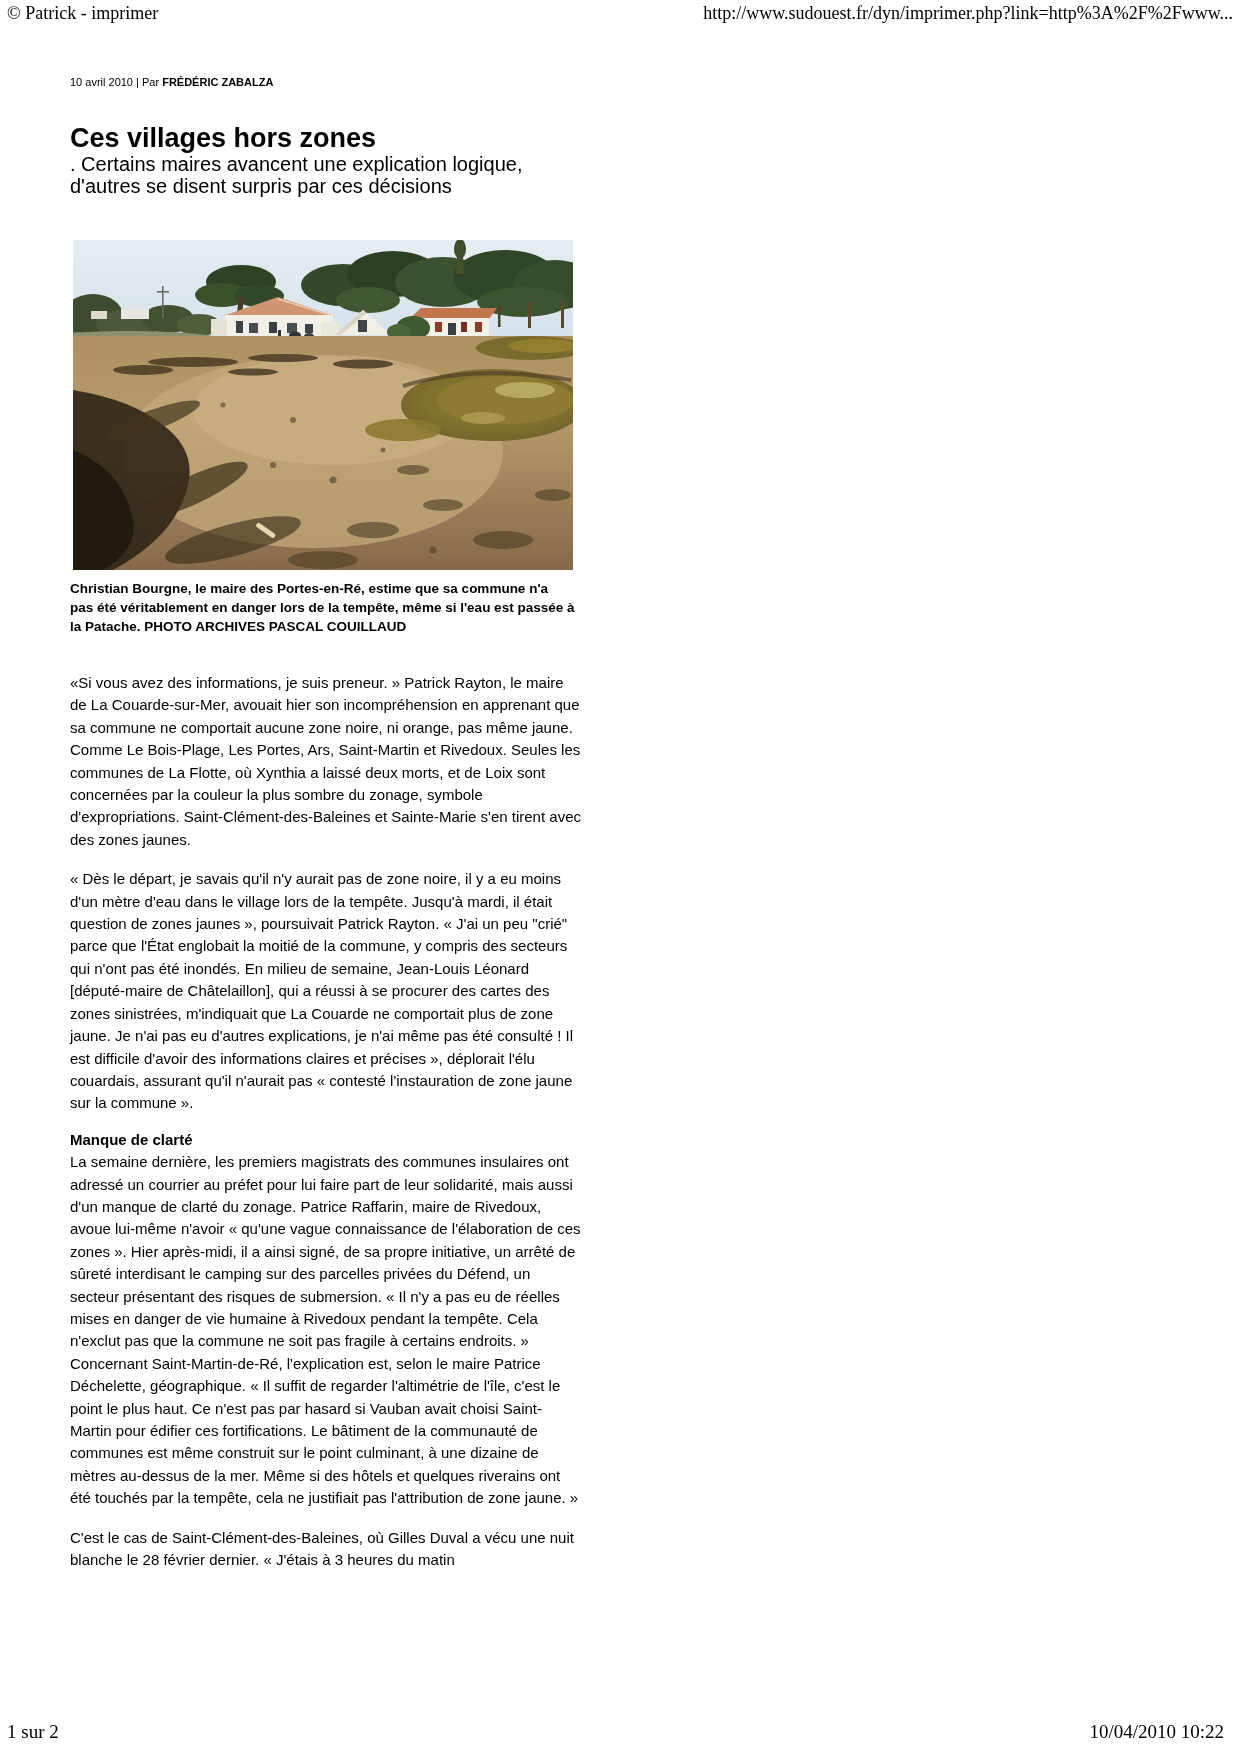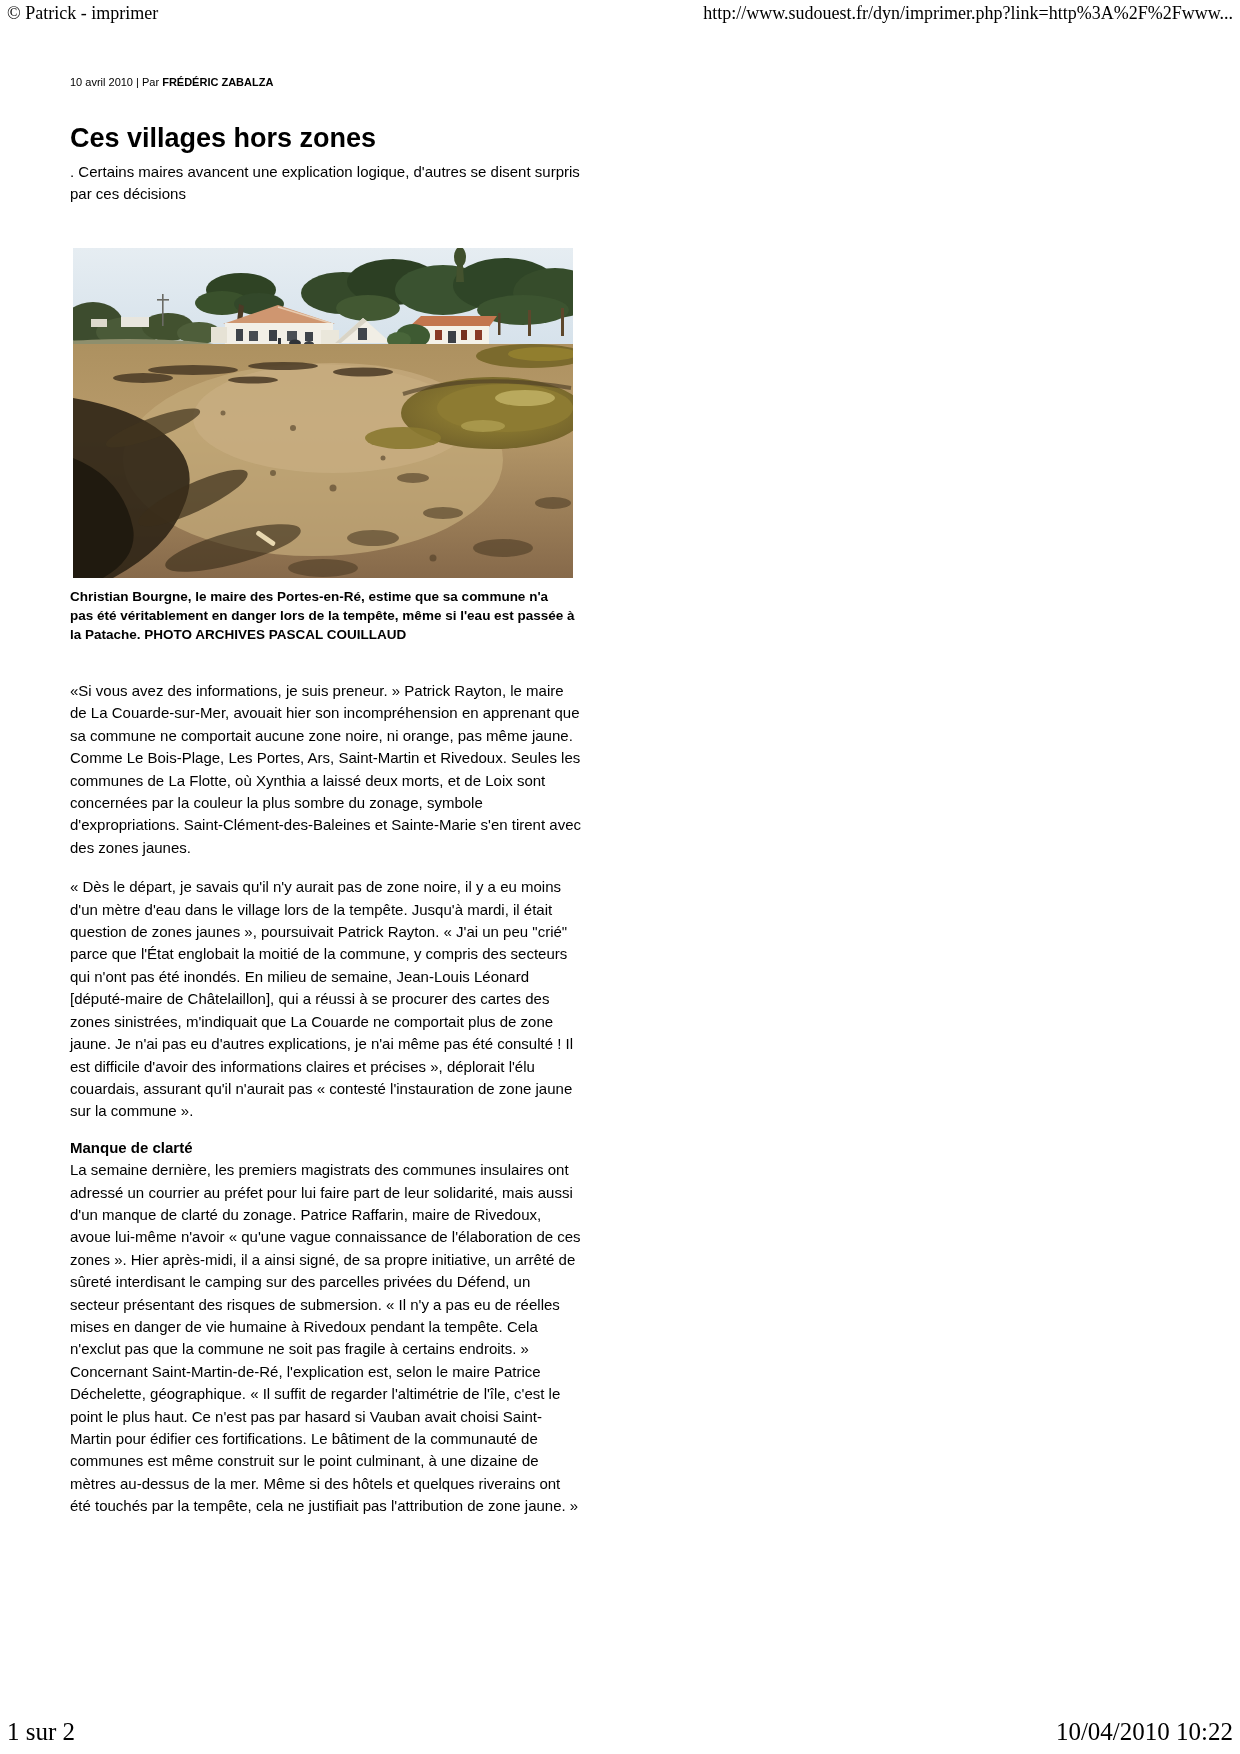". Certains maires avancent une" .article-subtitle { font-size: 15px -> 20px; margin: 8px 0 0 0 -> 0 0 0 0 }
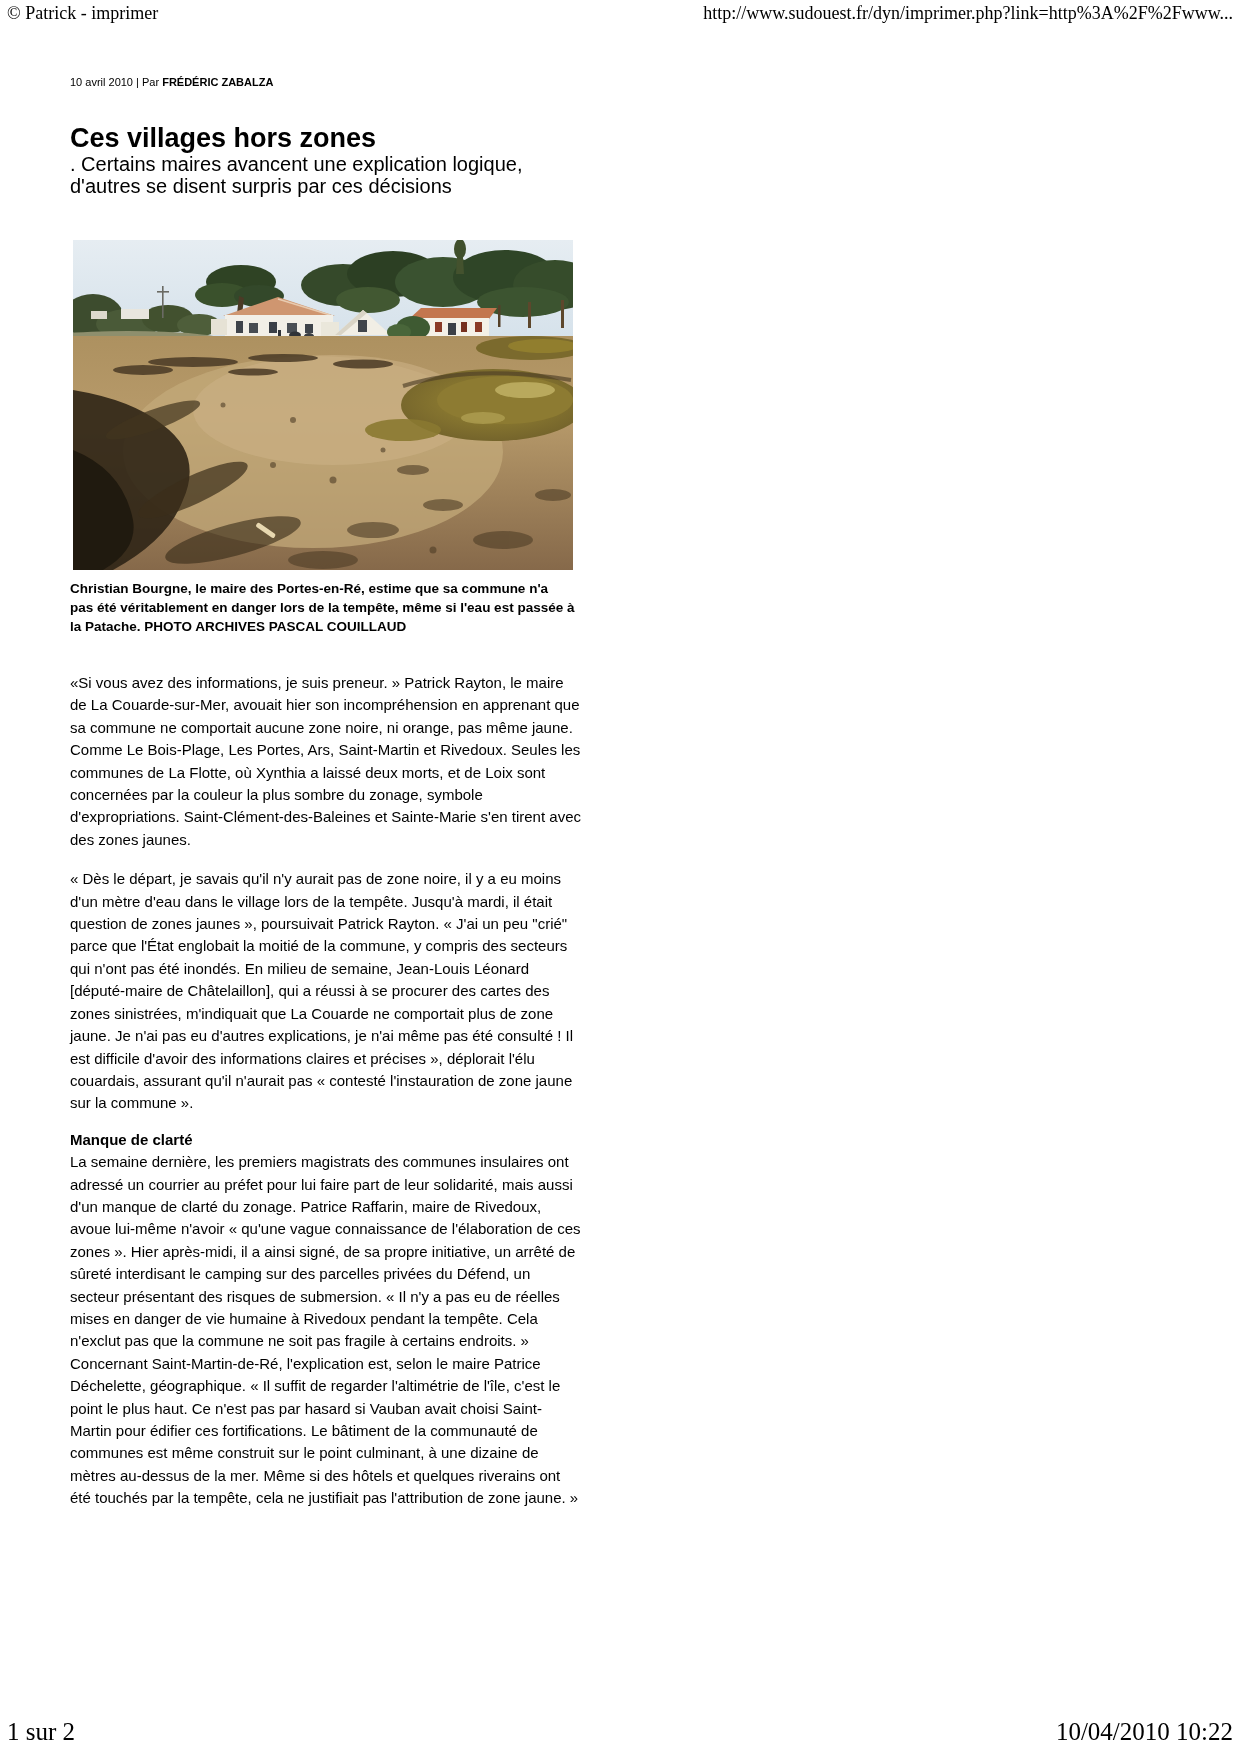"C'est le cas de" p { html: none -> <p>C'est le cas de Saint-Clément-des-Baleines, où Gilles Duval a vécu une nuit blanche le 28 février dernier. « J'étais à 3 heures du matin</p> }
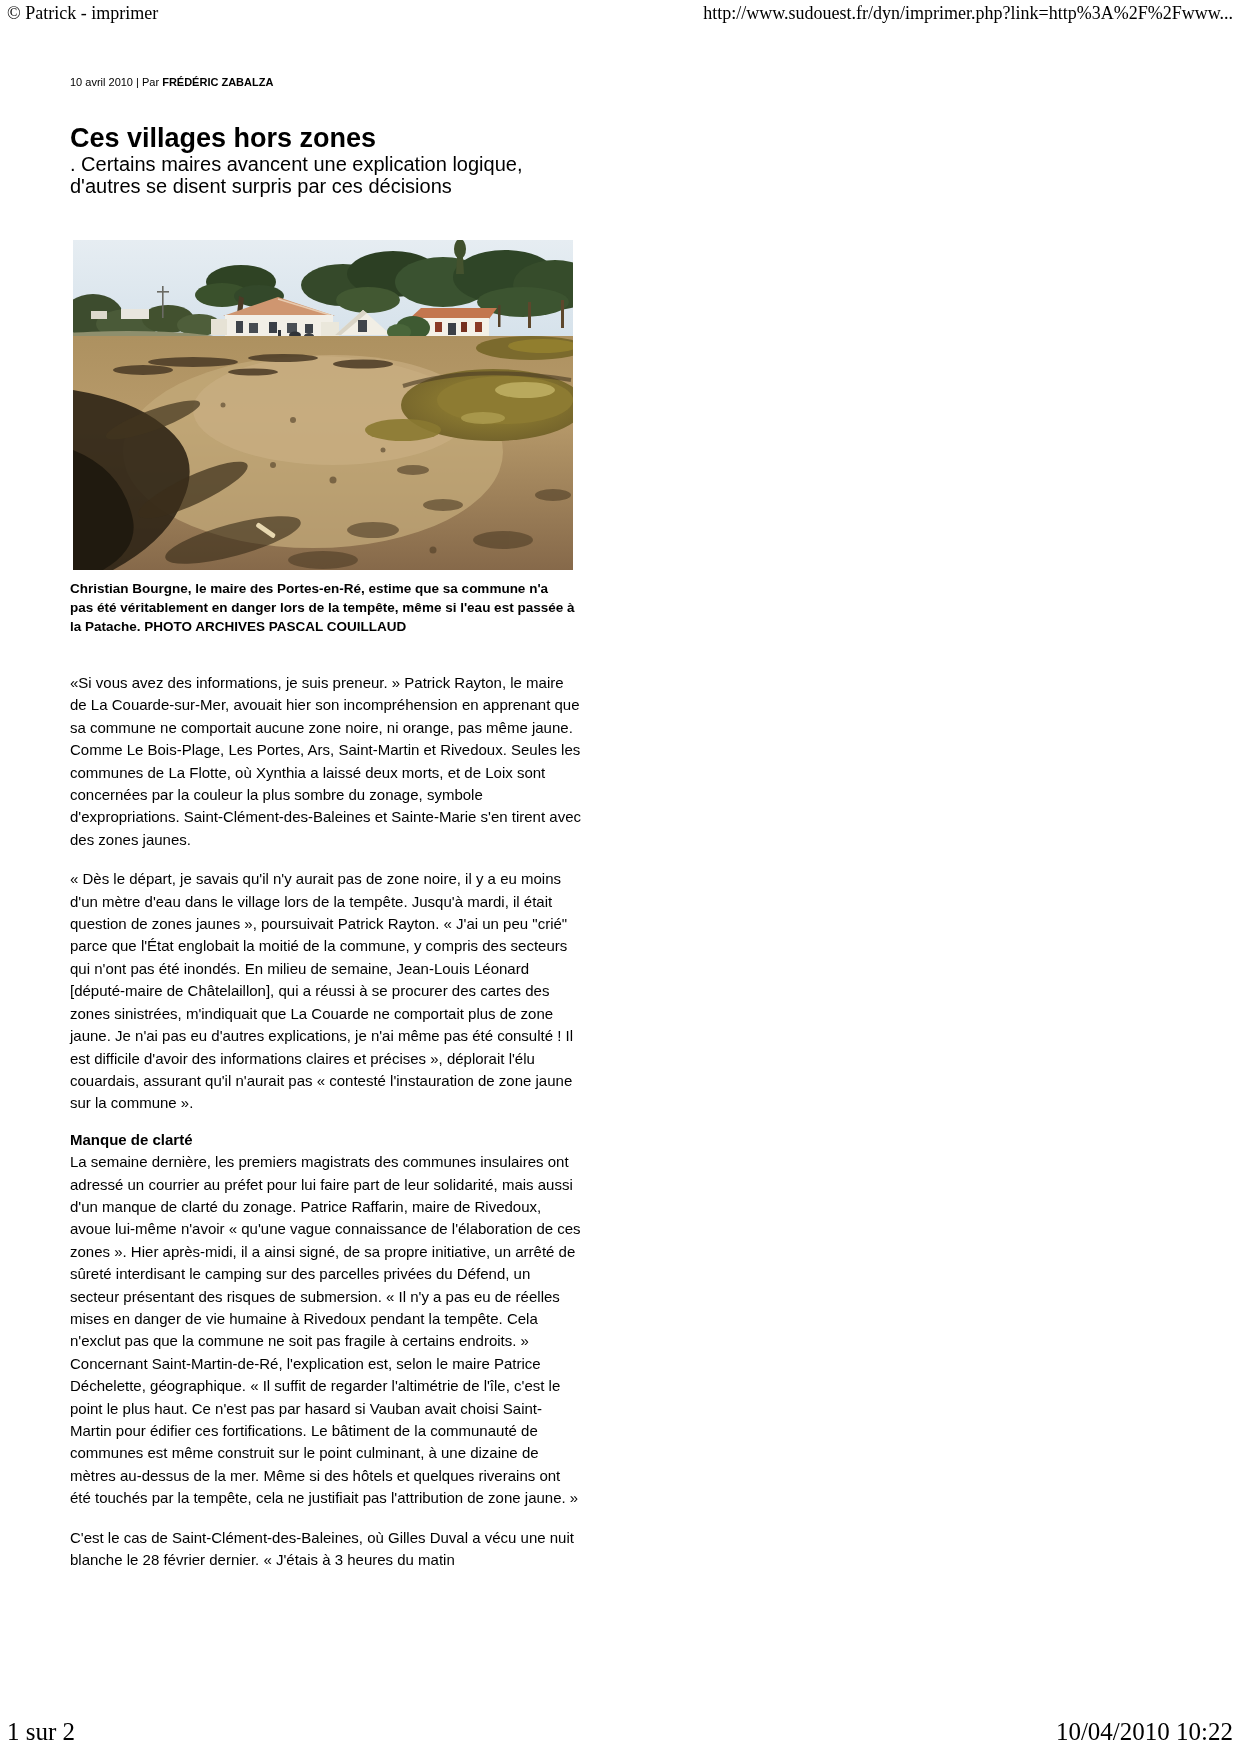"1 sur 2" .print-footer { font-size: 25px -> 19px; right: 7px -> 16px }
